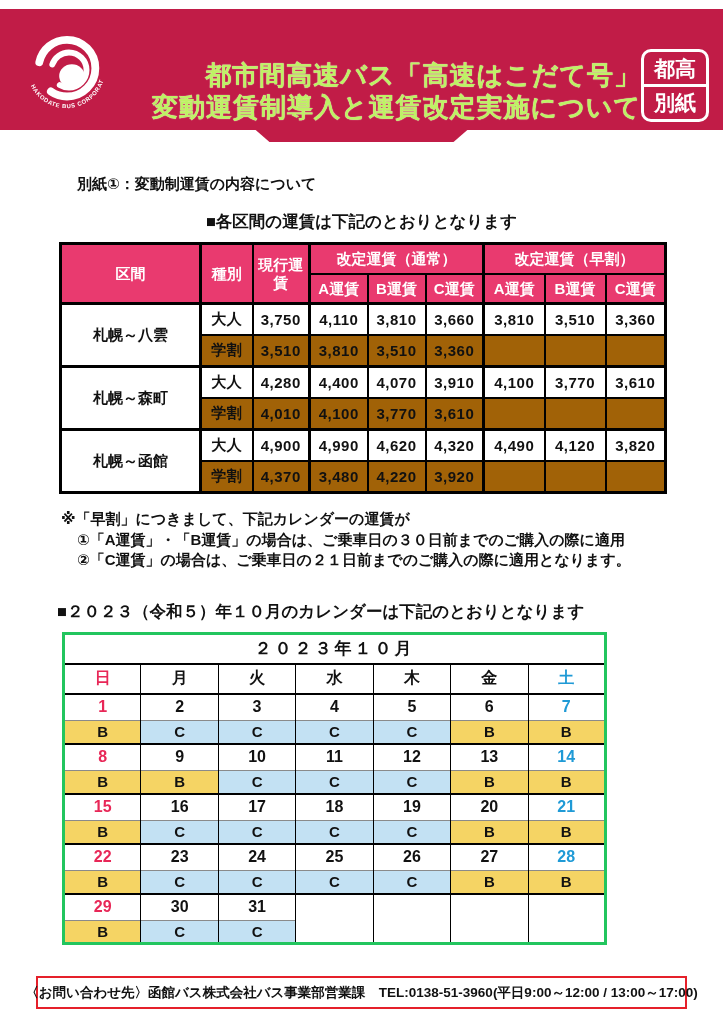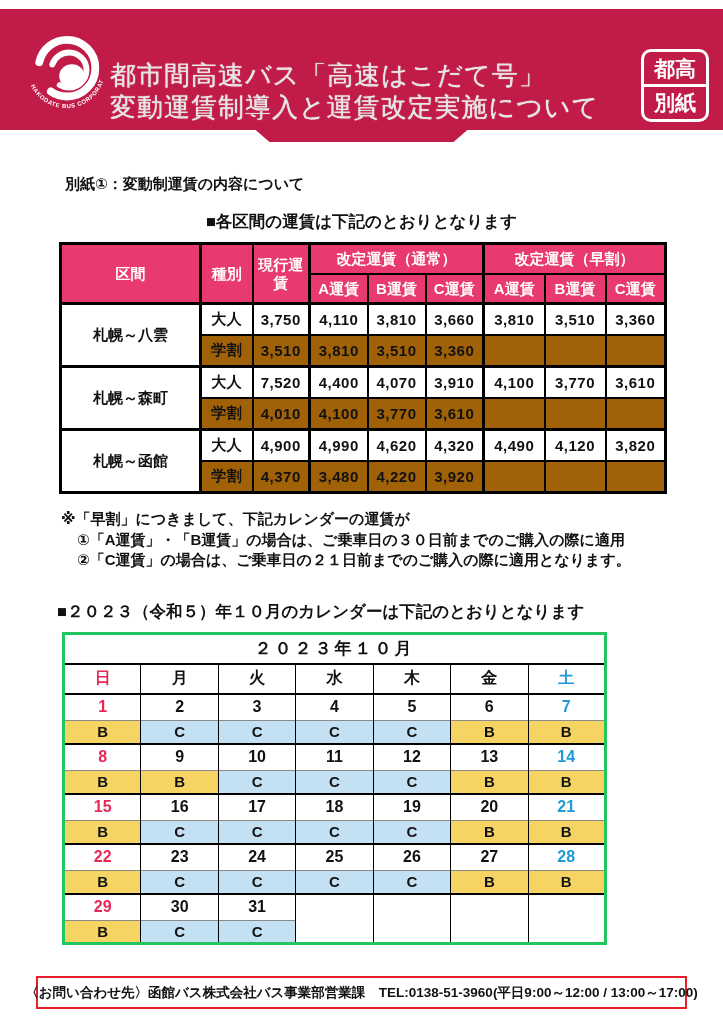"都市間高速バス「高速はこだて号」" .titles { color: #e5e5e5 -> #bef264; font-weight: 400 -> 700; text-align: left -> right }
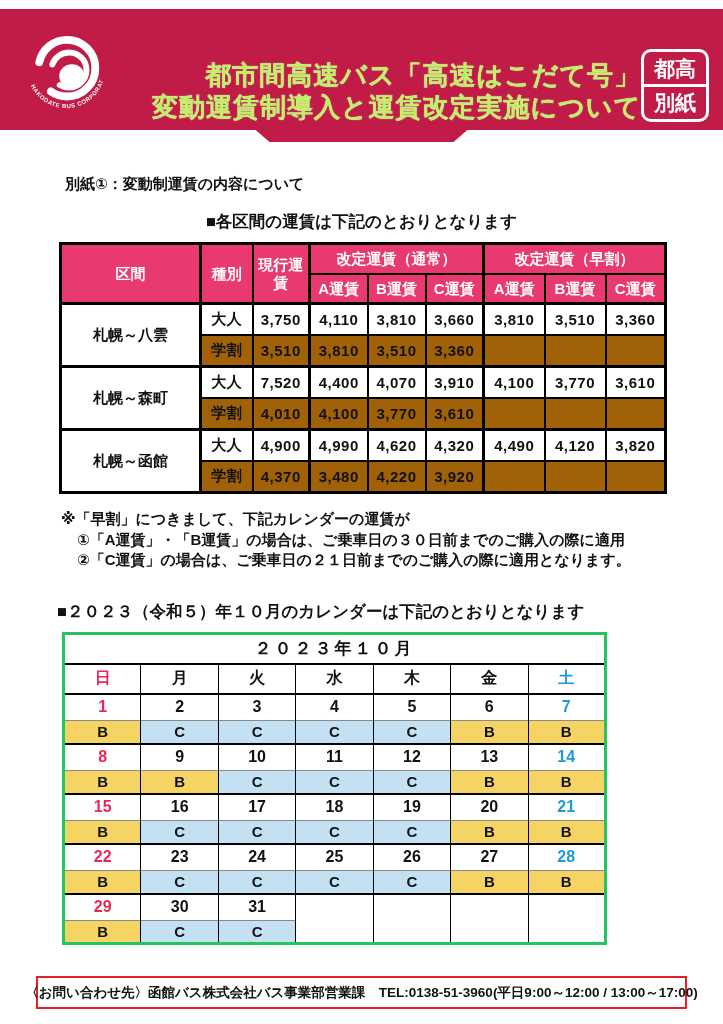"別紙①：変動制運賃の内容について" .subtitle { margin: 33px 6px 0 -> 33px 18px 0 }
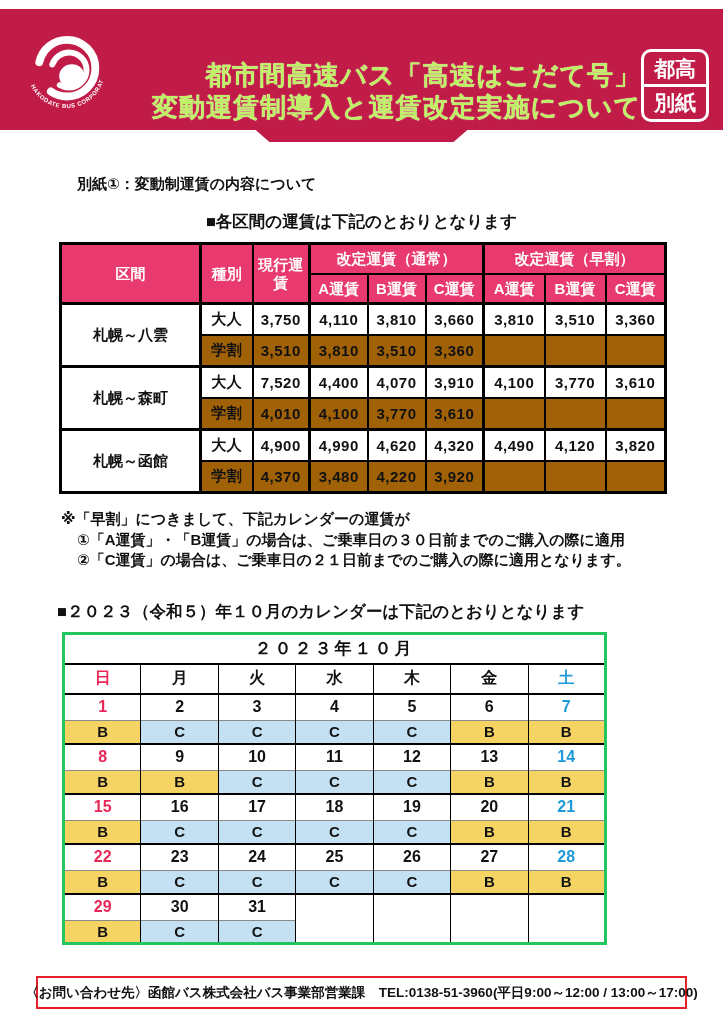"7,520" td.thick-r { text: 7,520 -> 4,280 }
